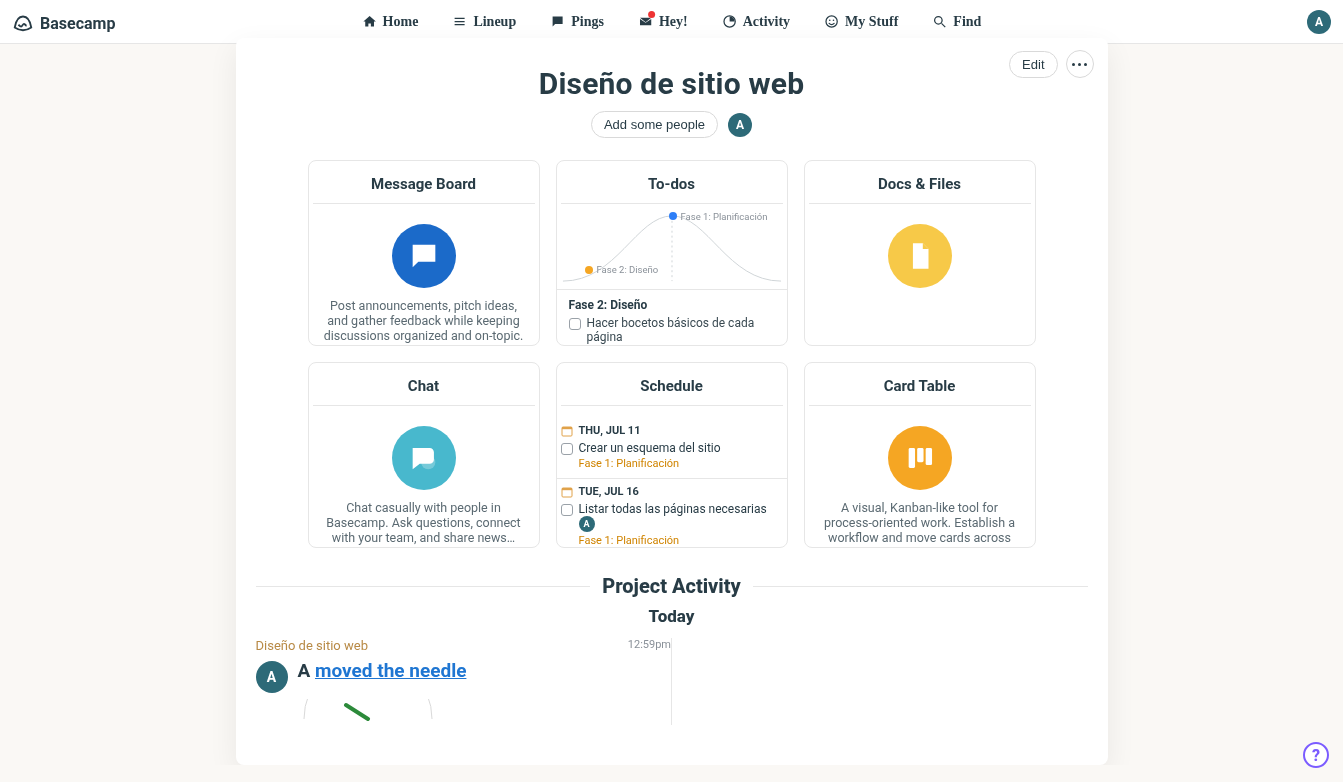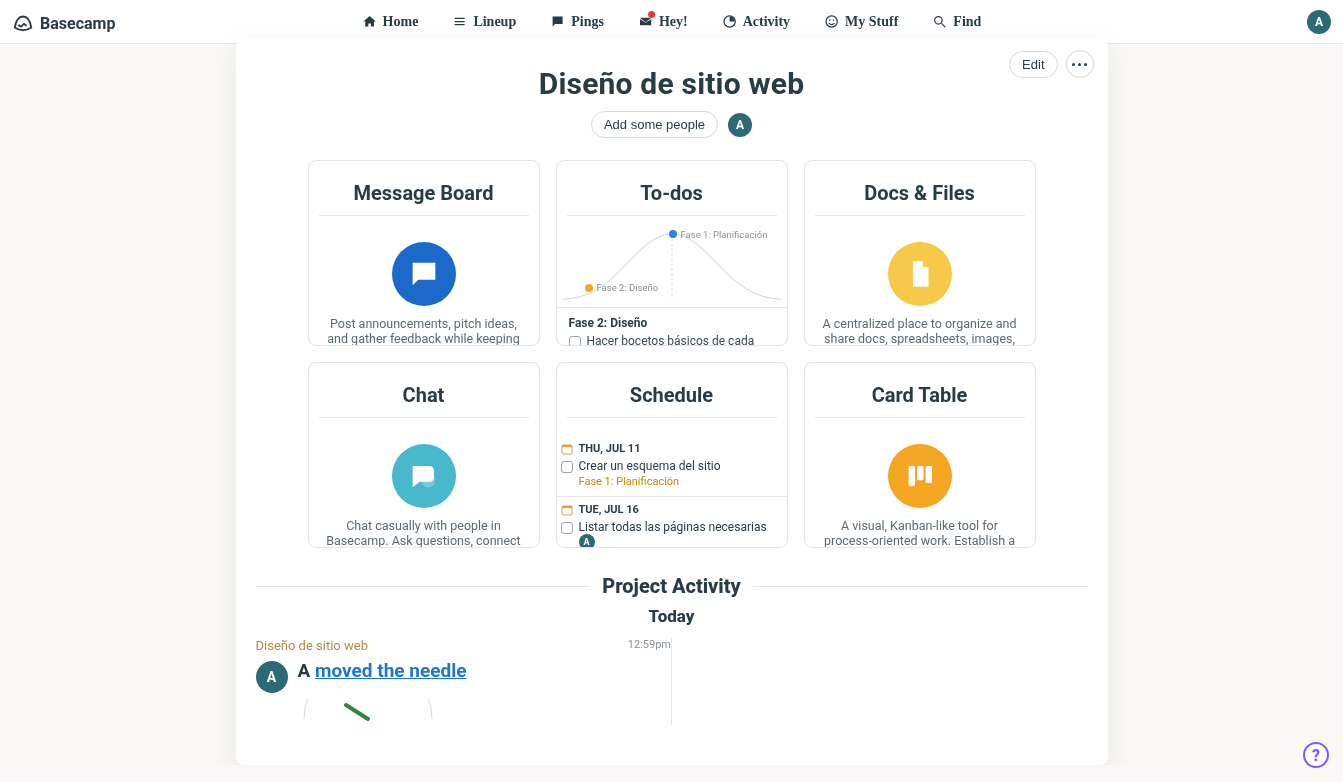"Message Board" .tile h3 { font-size: 20px -> 15px; margin: 10px -> 4px }
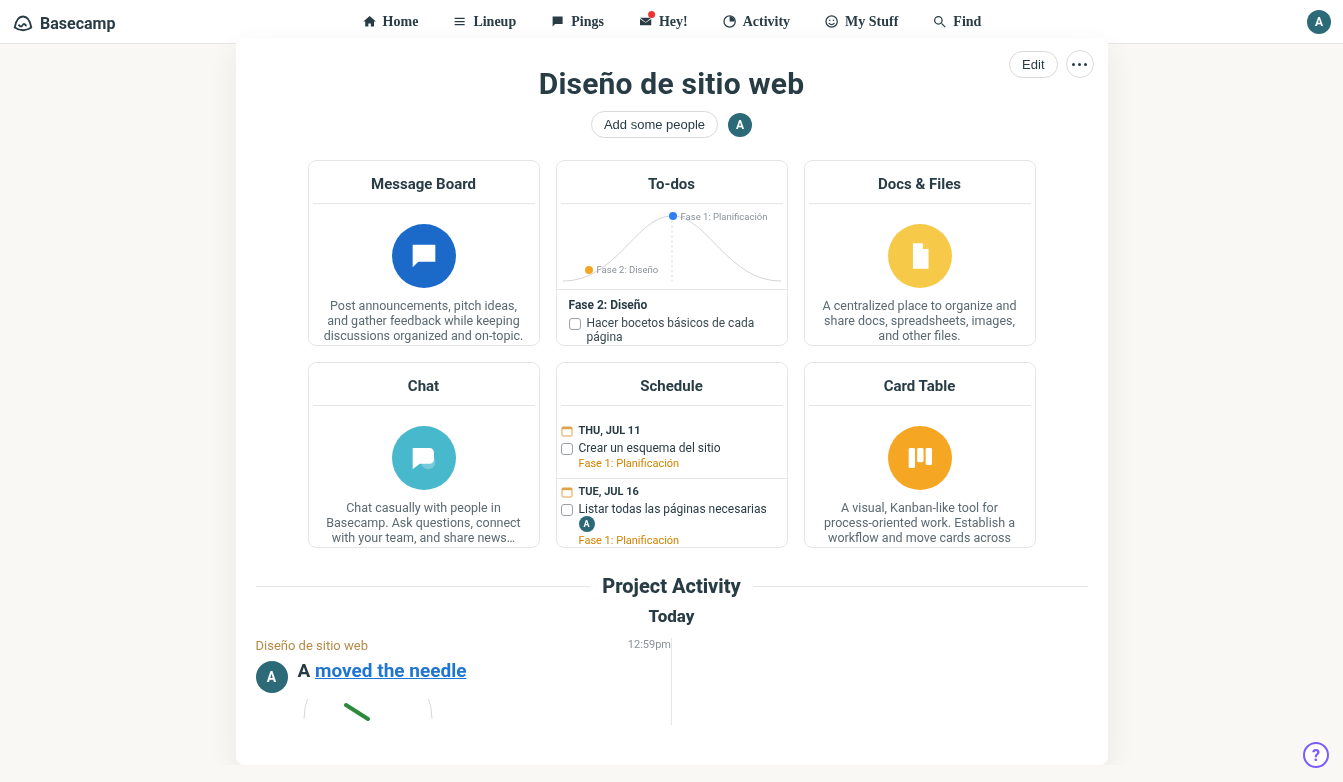"A centralized place to organize" span { html: <span>A centralized place to organize and share docs, spreadsheets, images, and other files.</span> -> none }
